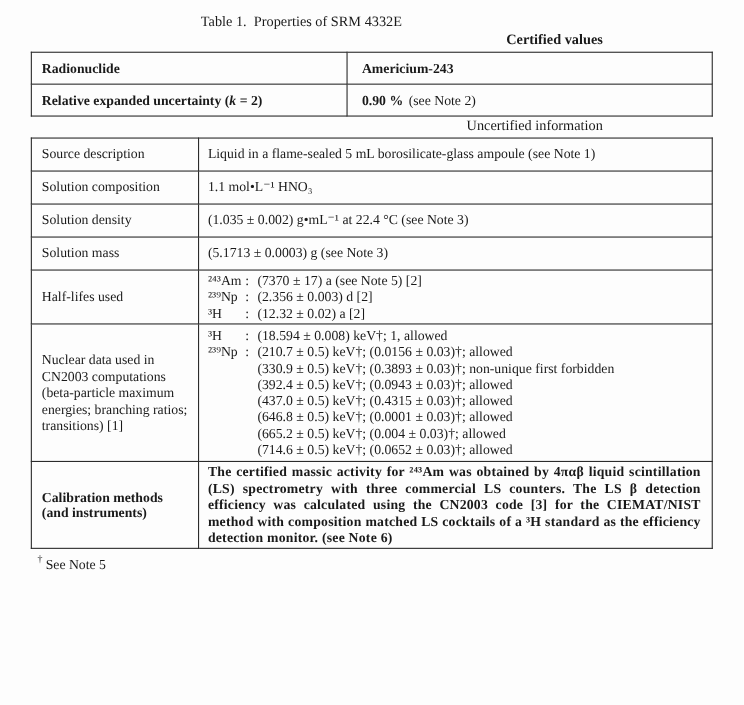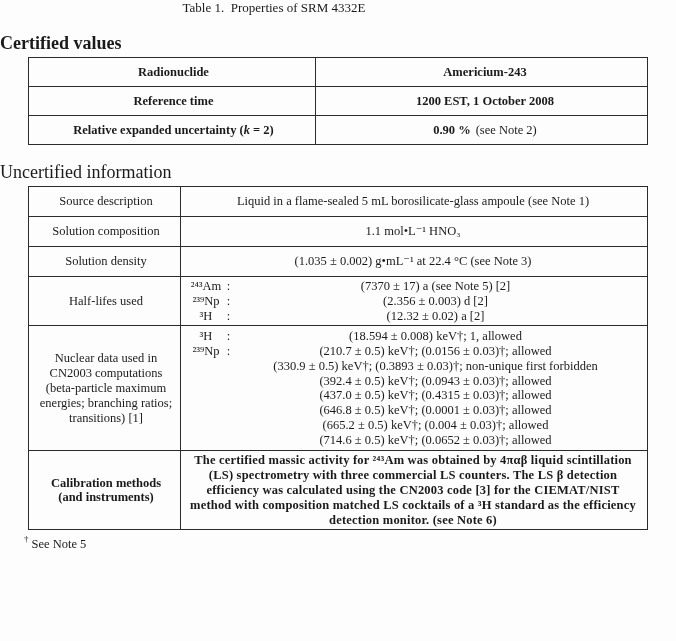"Table 1. Properties of SRM" .page { padding-top: 0 -> 12px }
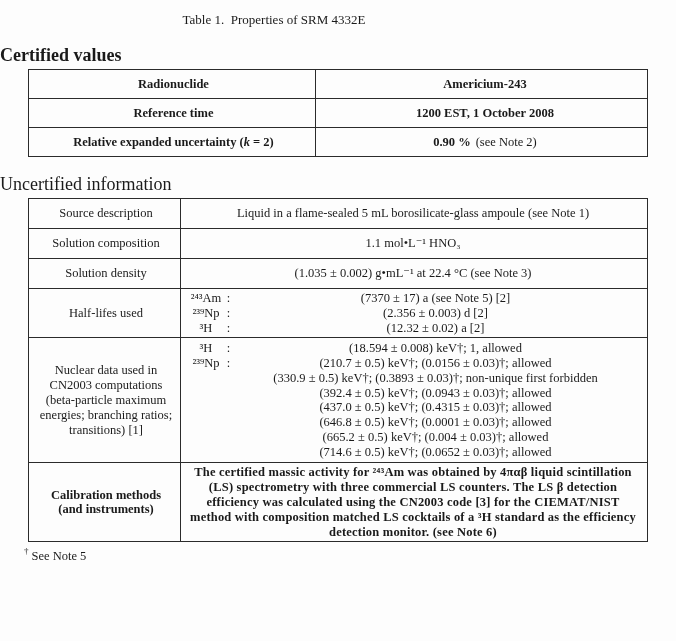"Certified values" .section-heading { font-size: 18px -> 13px; margin-top: 17px -> none; text-align: left -> right }
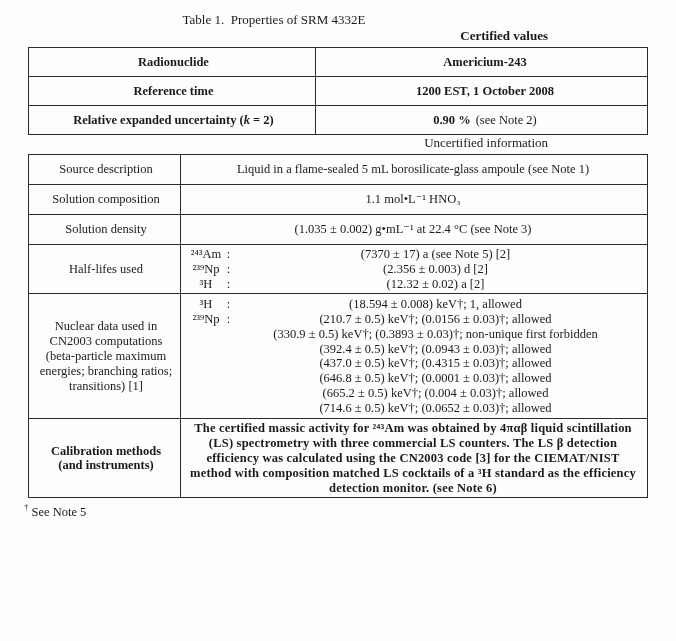"Radionuclide" table.tbl td { text-align: center -> none }
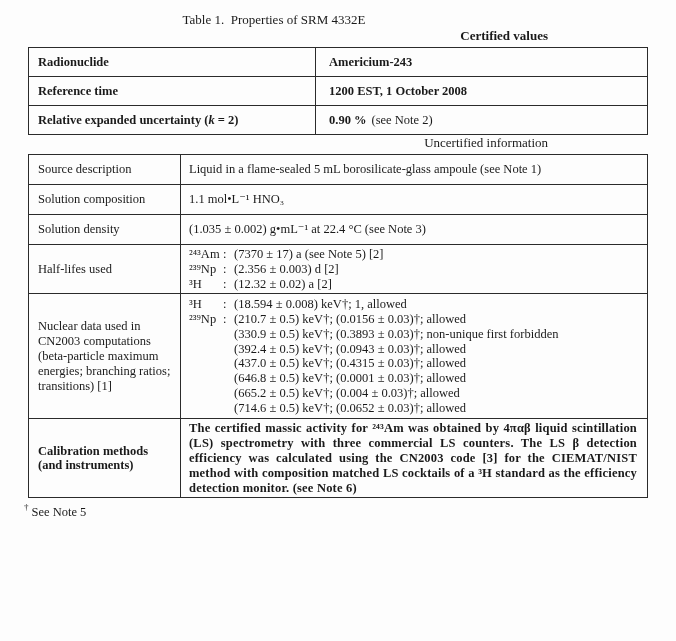"Reference time" tr { html: <tr> <td>Reference time</td> <td>1200 EST, 1 October 2008</td> </tr> -> none }
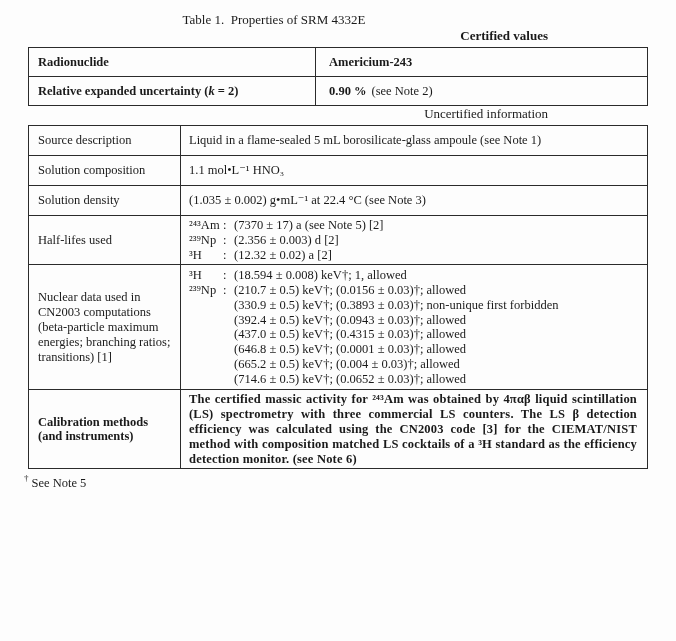"Solution mass" tr { html: none -> <tr> <td>Solution mass</td> <td>(5.1713 ± 0.0003) g (see Note 3)</td> </tr> }
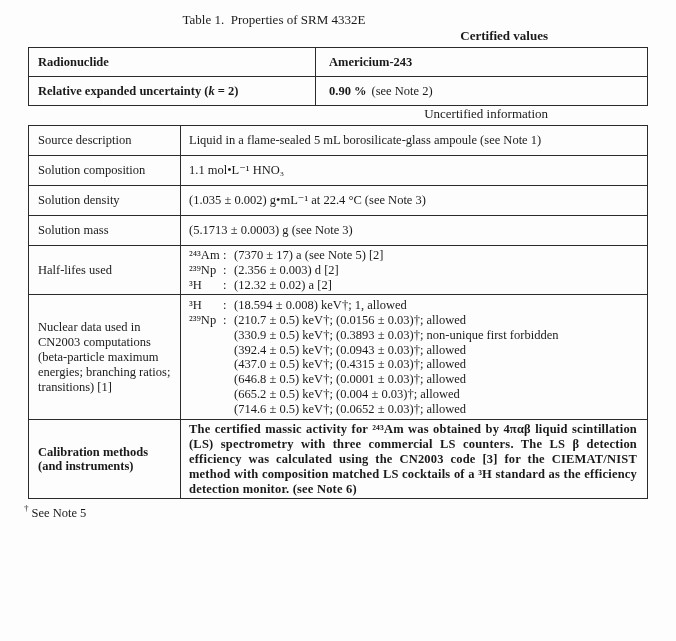"† See Note 5" .footnote { margin-left: 24px -> 34px }
